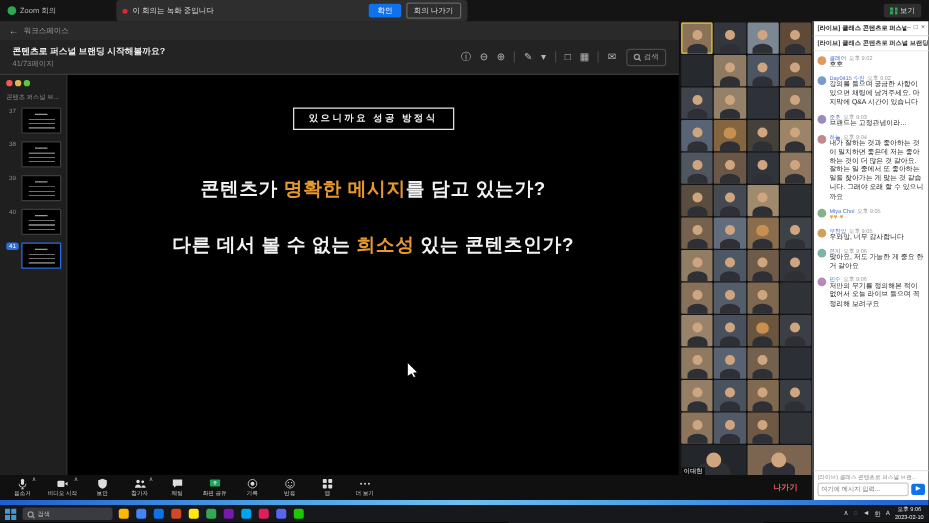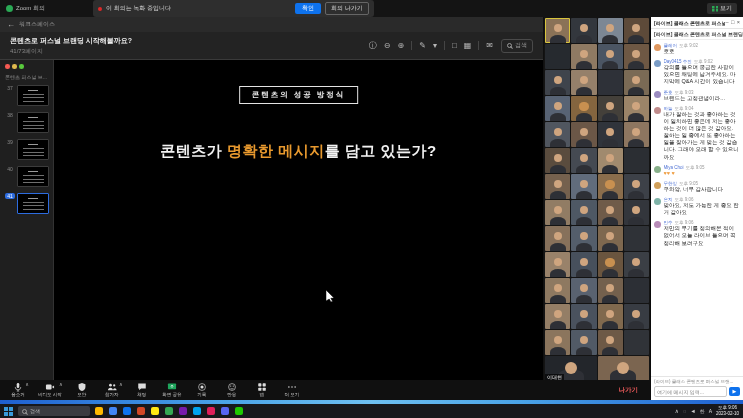"콘텐츠의 성공 방정식" div.slide-badge { text: 콘텐츠의 -> 있으니까요 }
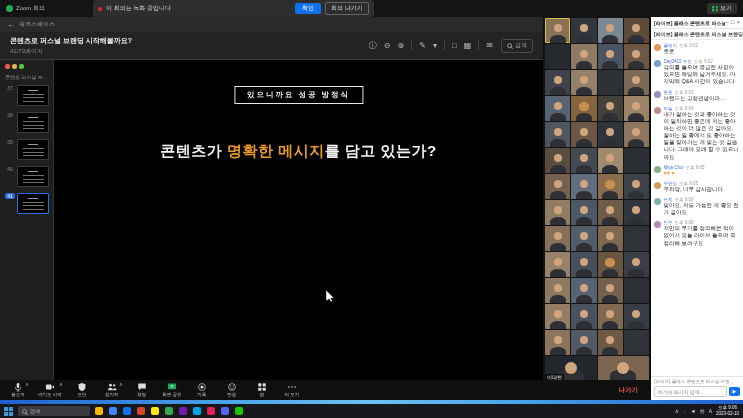"다른 데서 볼 수 없는" div.slide-line { html: none -> <div><span>다른 데서 볼 수 없는 </span><span>희소성</span><span> 있는 콘텐츠인가?</span></div> }
